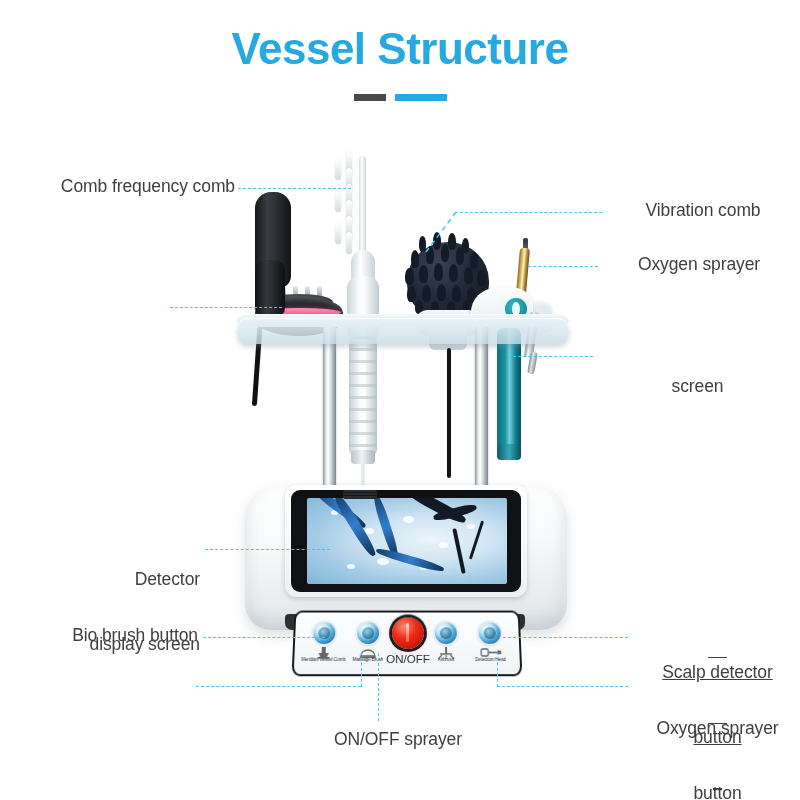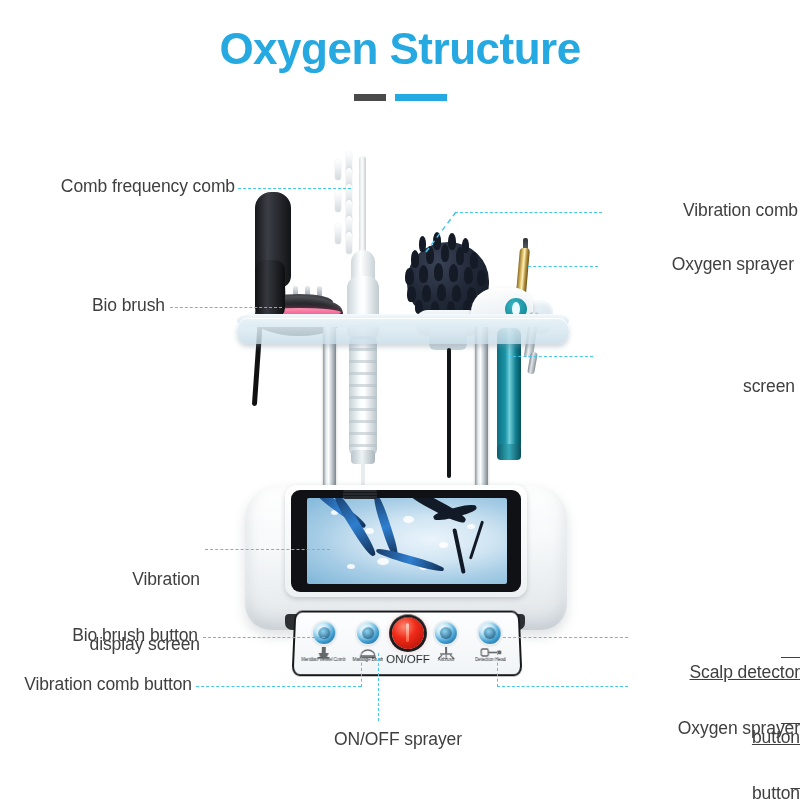"Oxygen Structure" div.title { text: Oxygen -> Vessel }
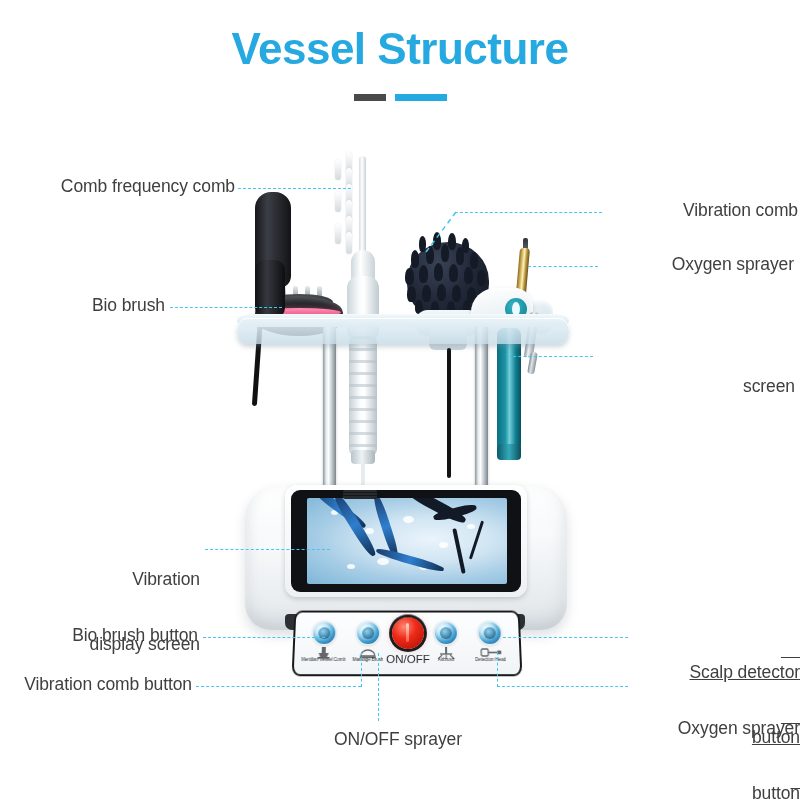"Vibration comb" .label.r { text-align: right -> center }
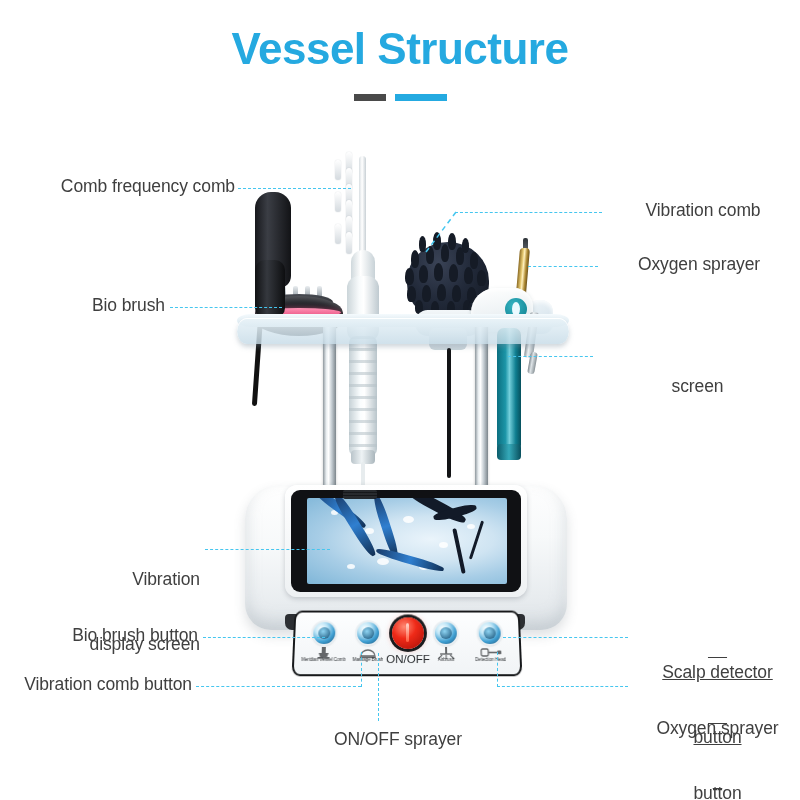"Bio brush" div.label { html: <div>Bio brush</div> -> none }
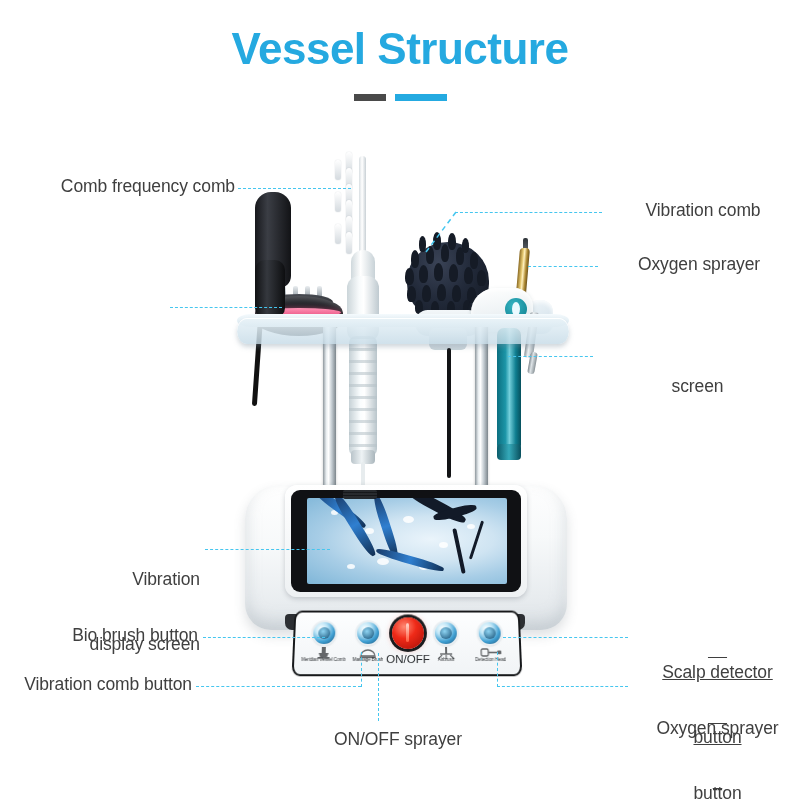"Vibration" div { text: Vibration -> Detector }
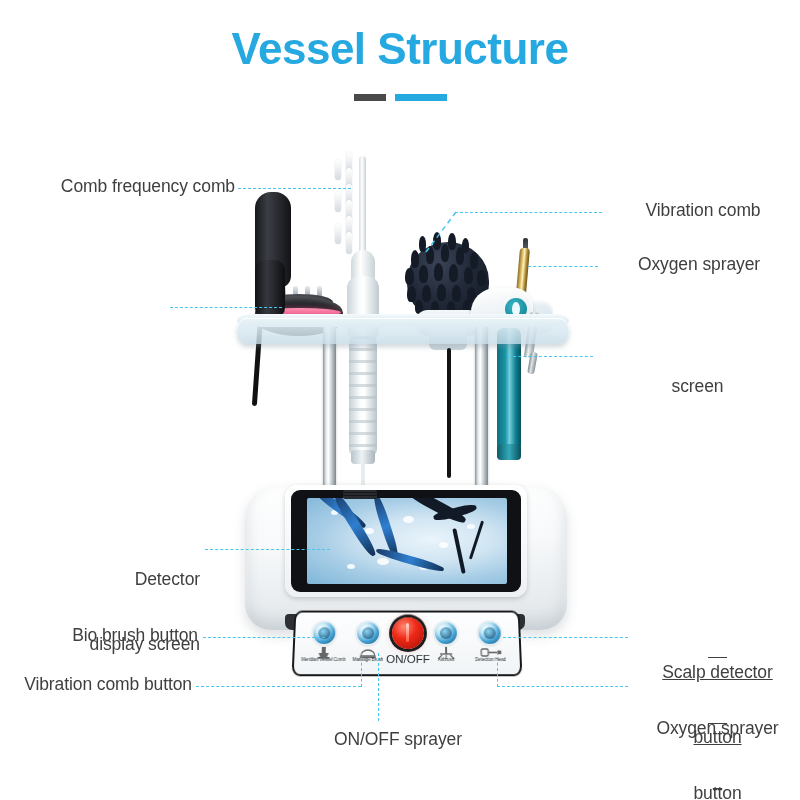"Vibration comb button" div.label { html: <div>Vibration comb button</div> -> none }
